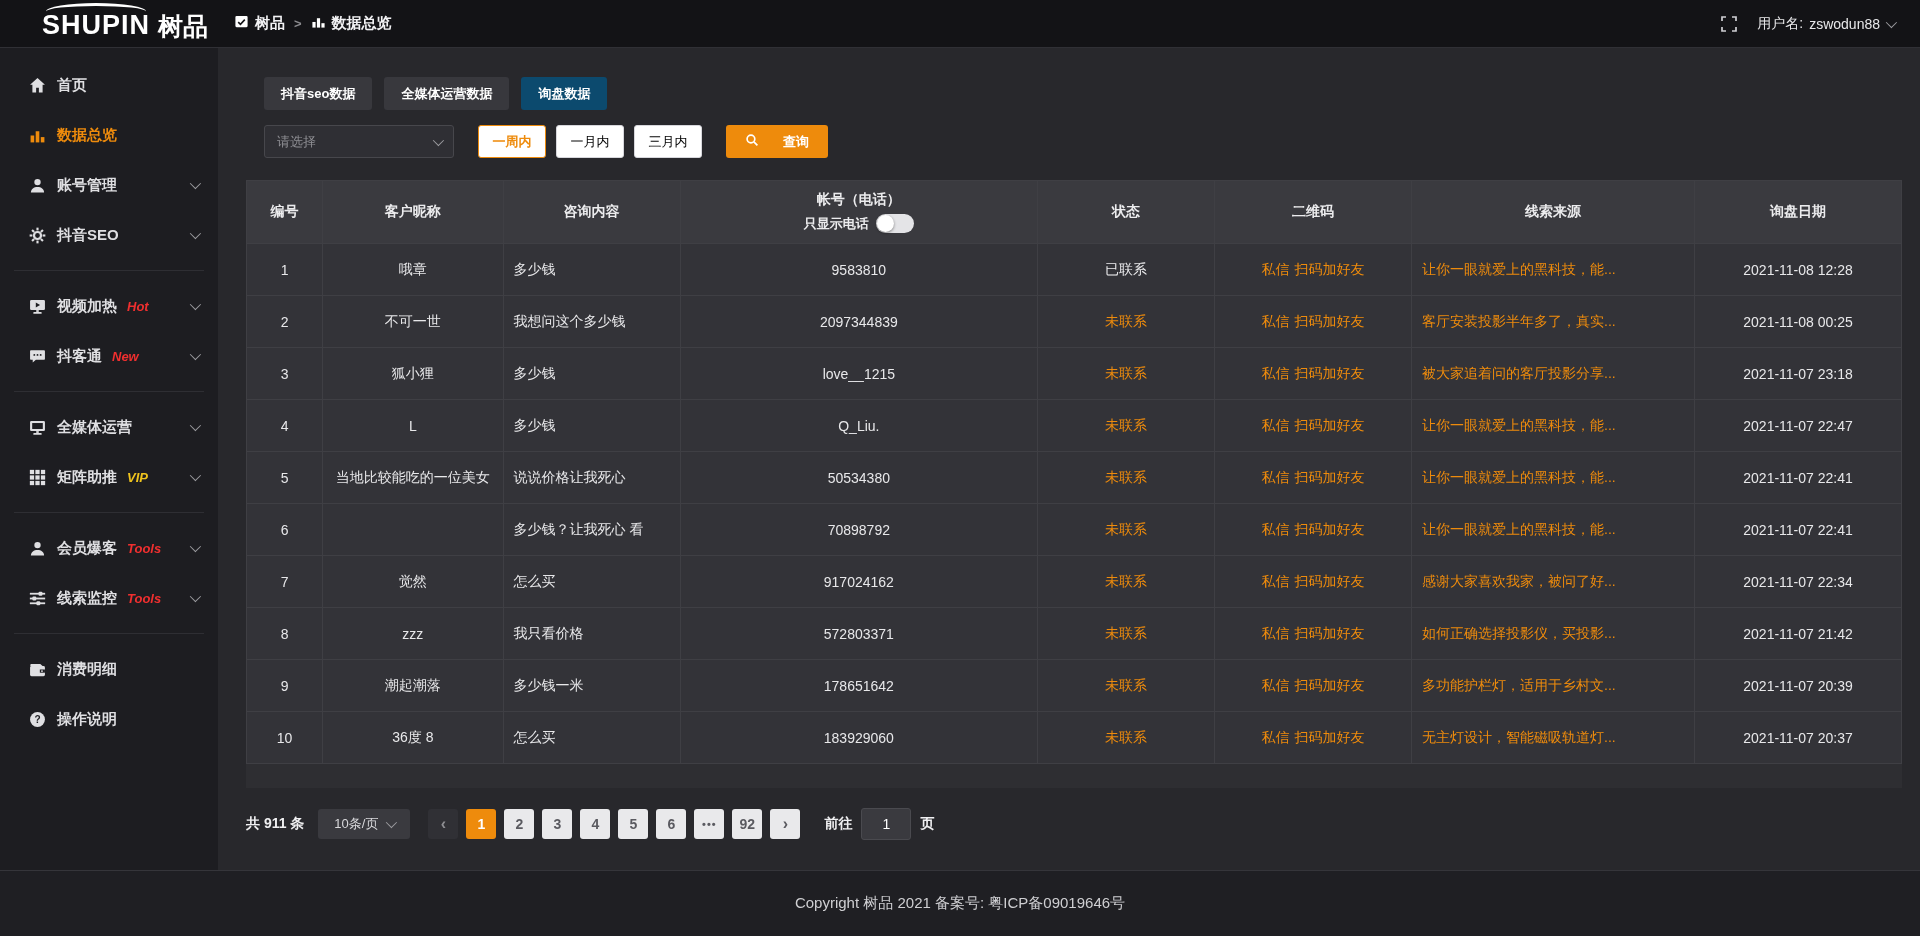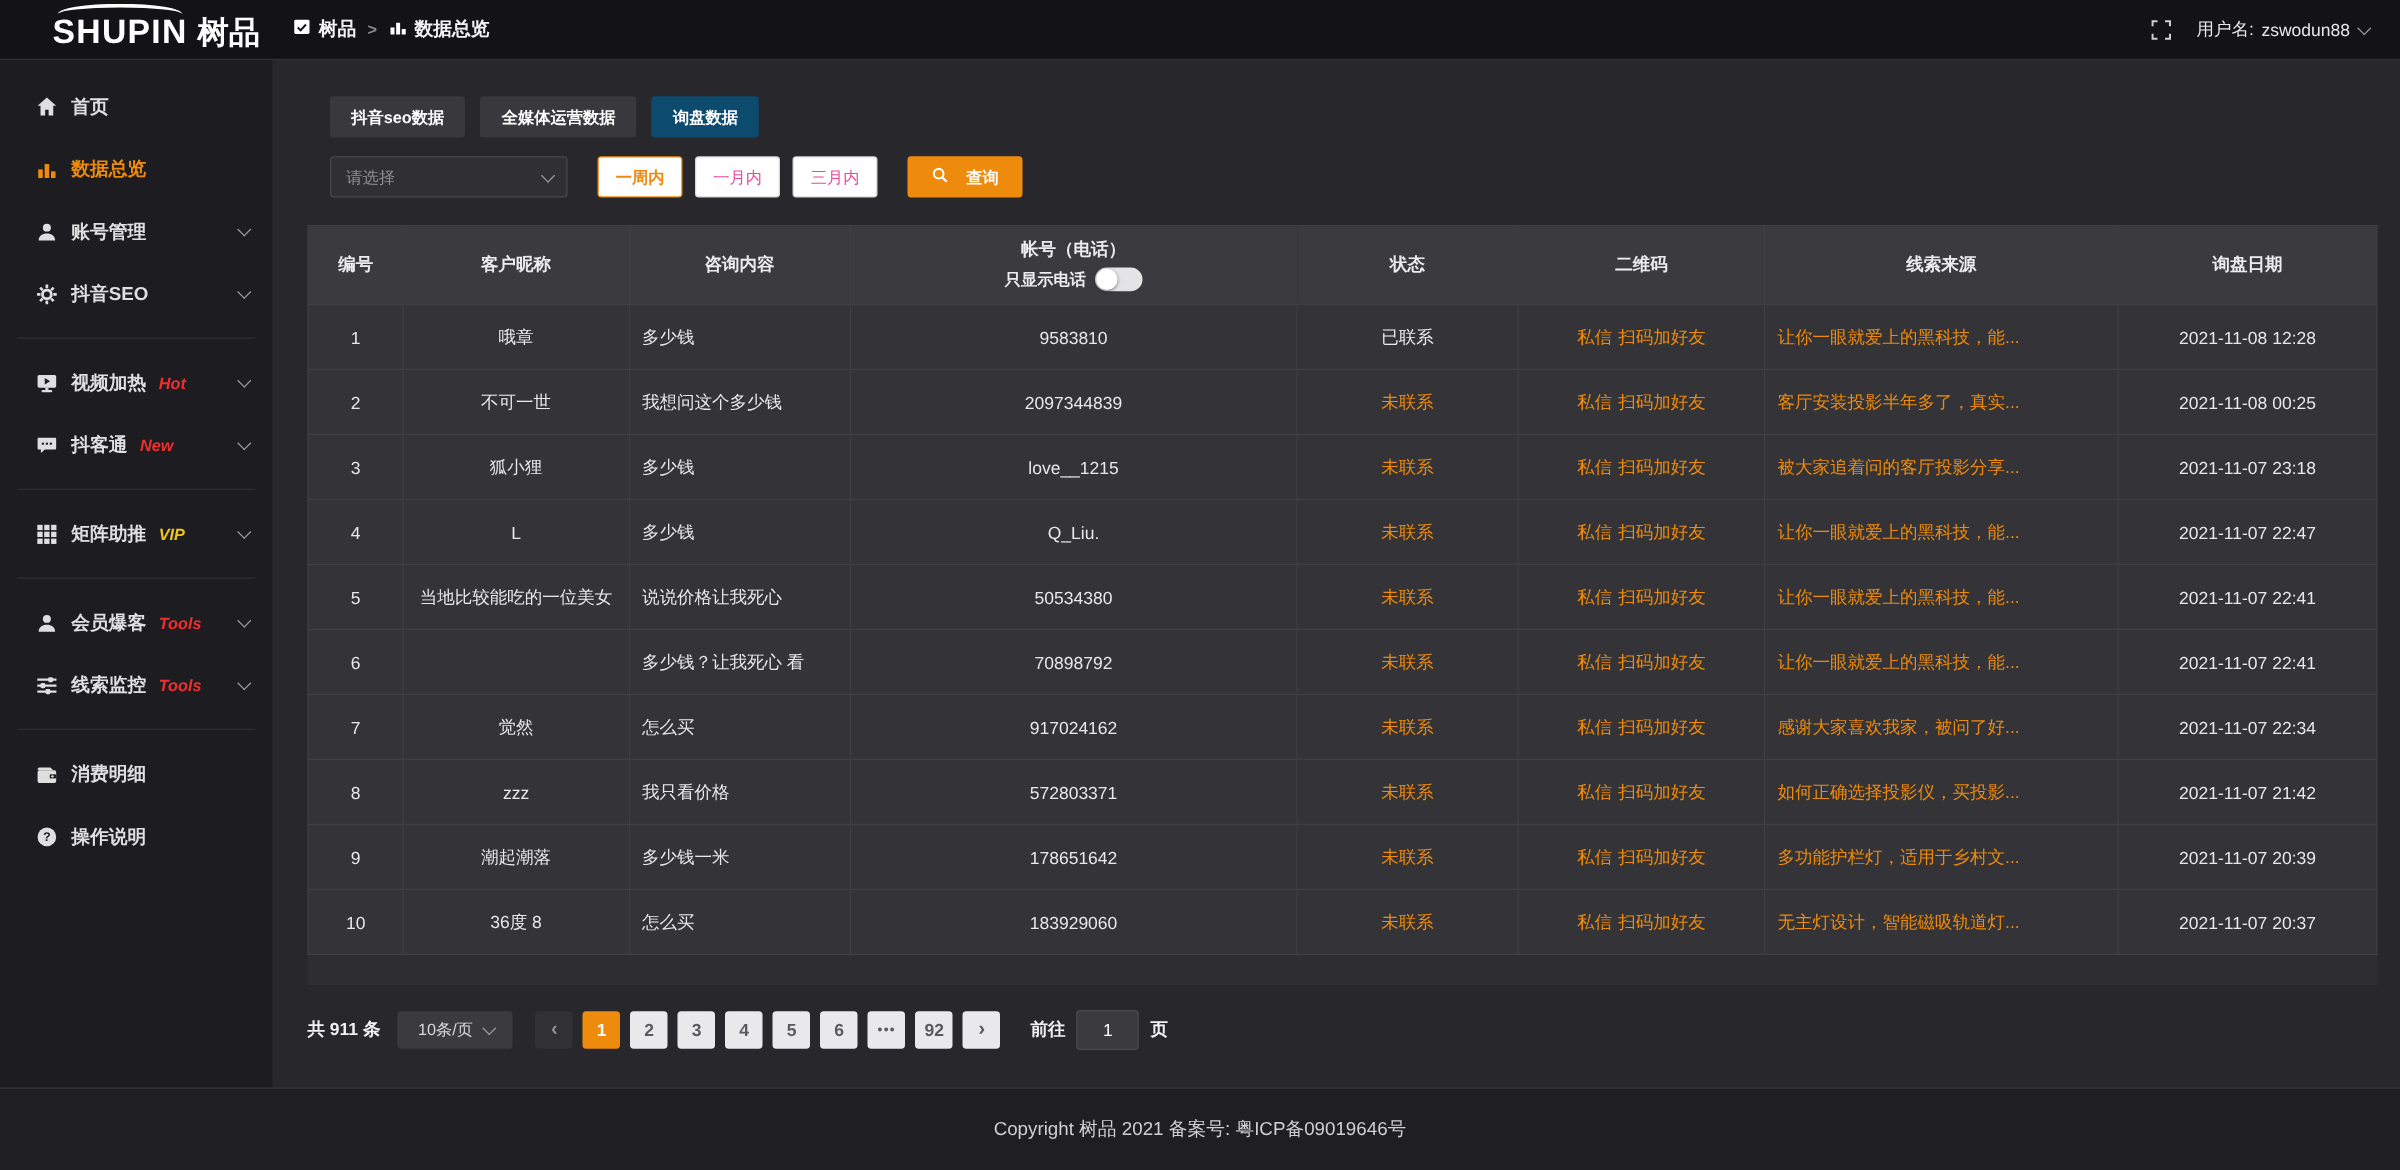"一月内" .range-btn { color: #ec4899 -> #000000 }
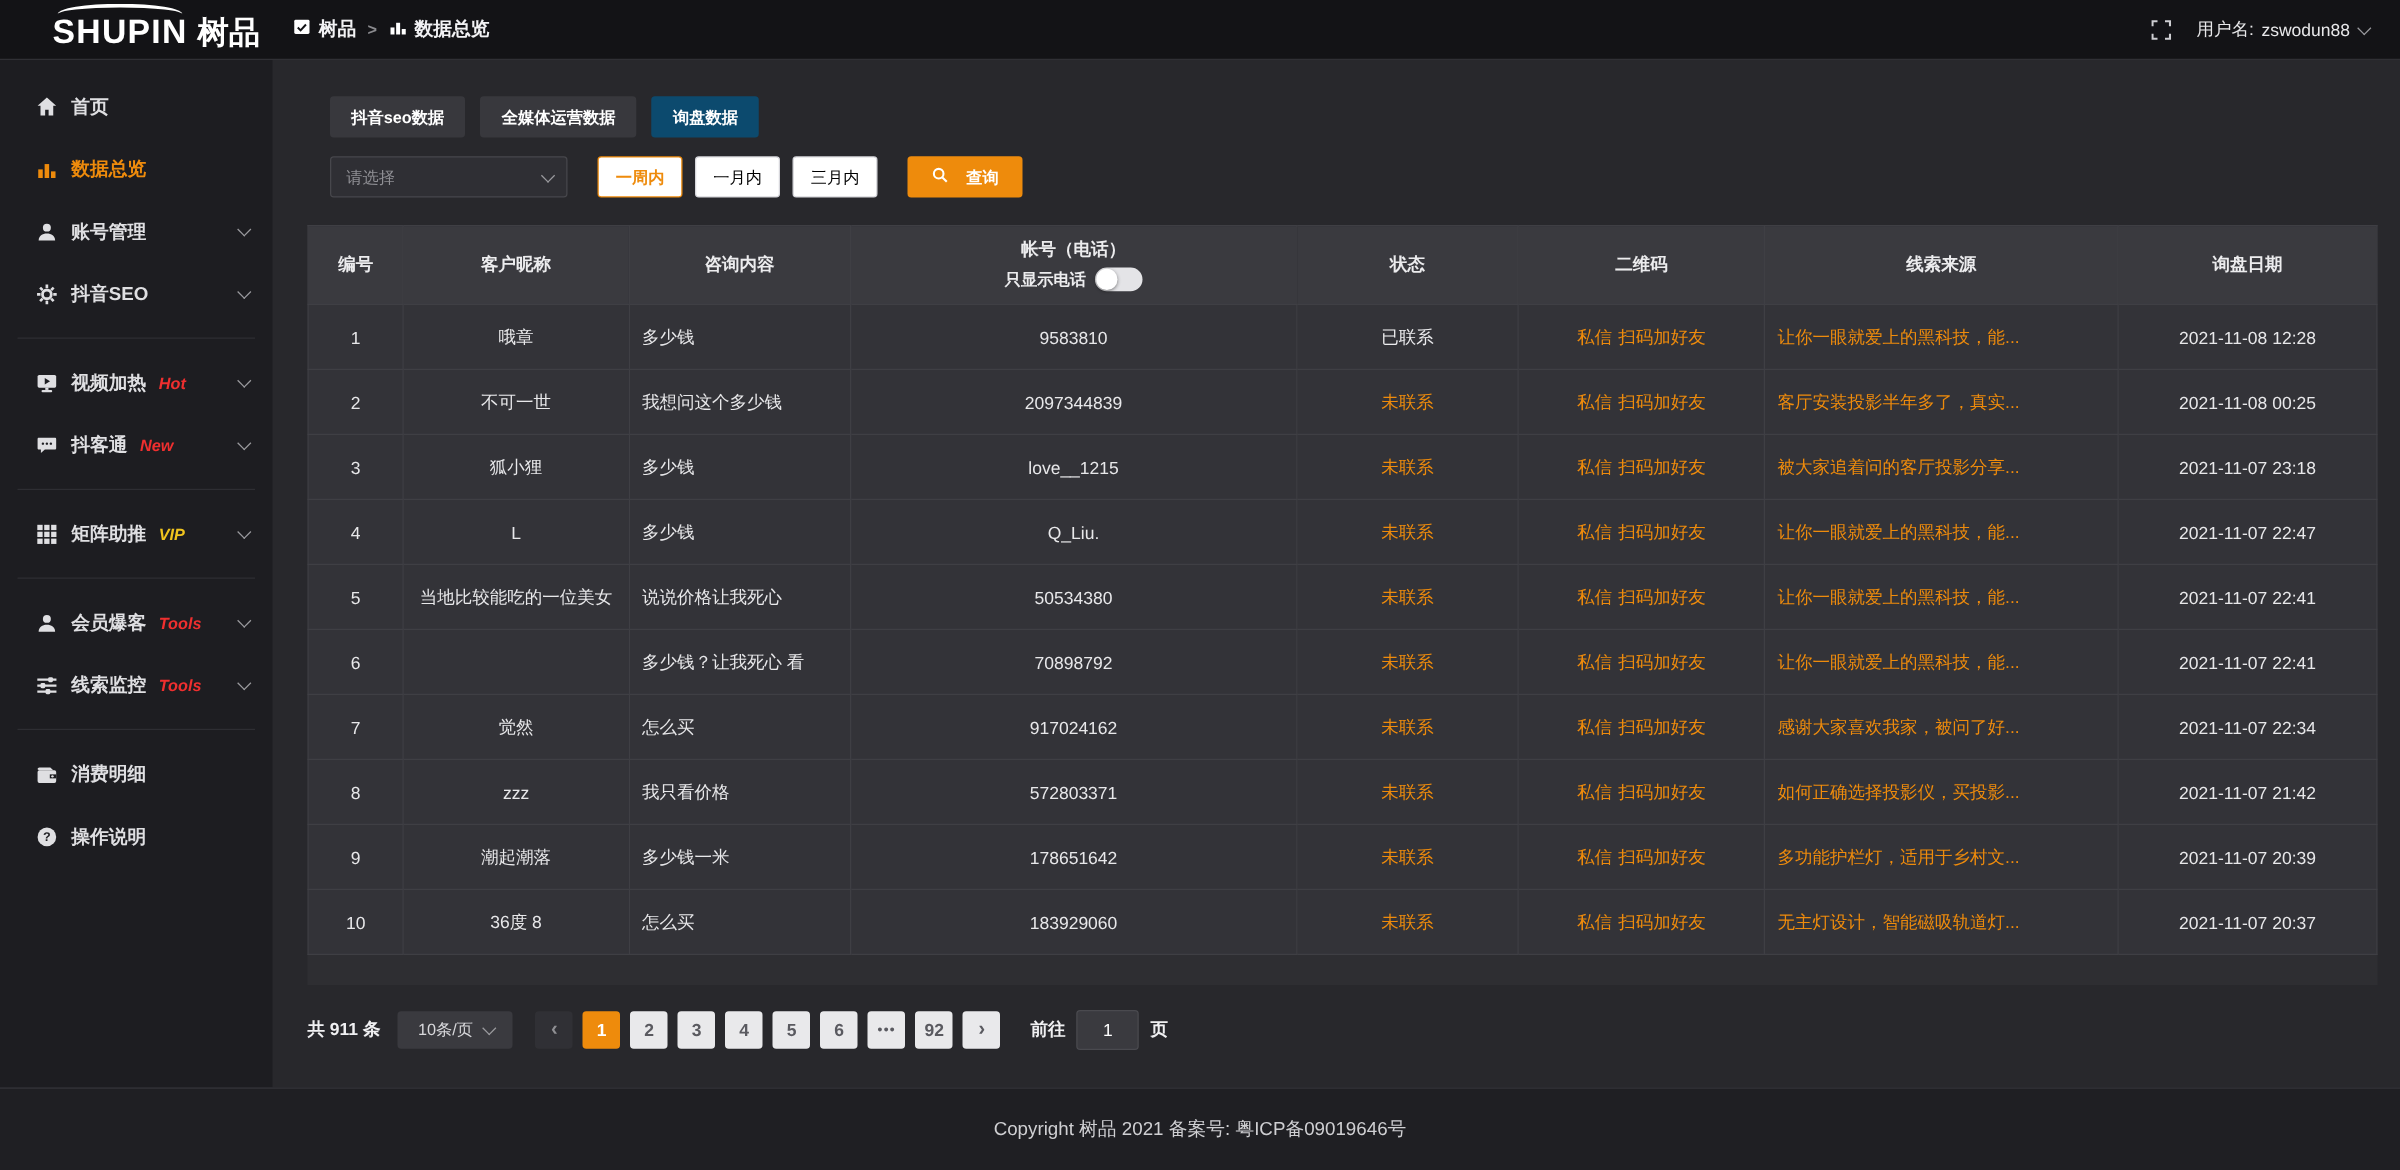"查询" .search-btn { gap: 14px -> 24px }
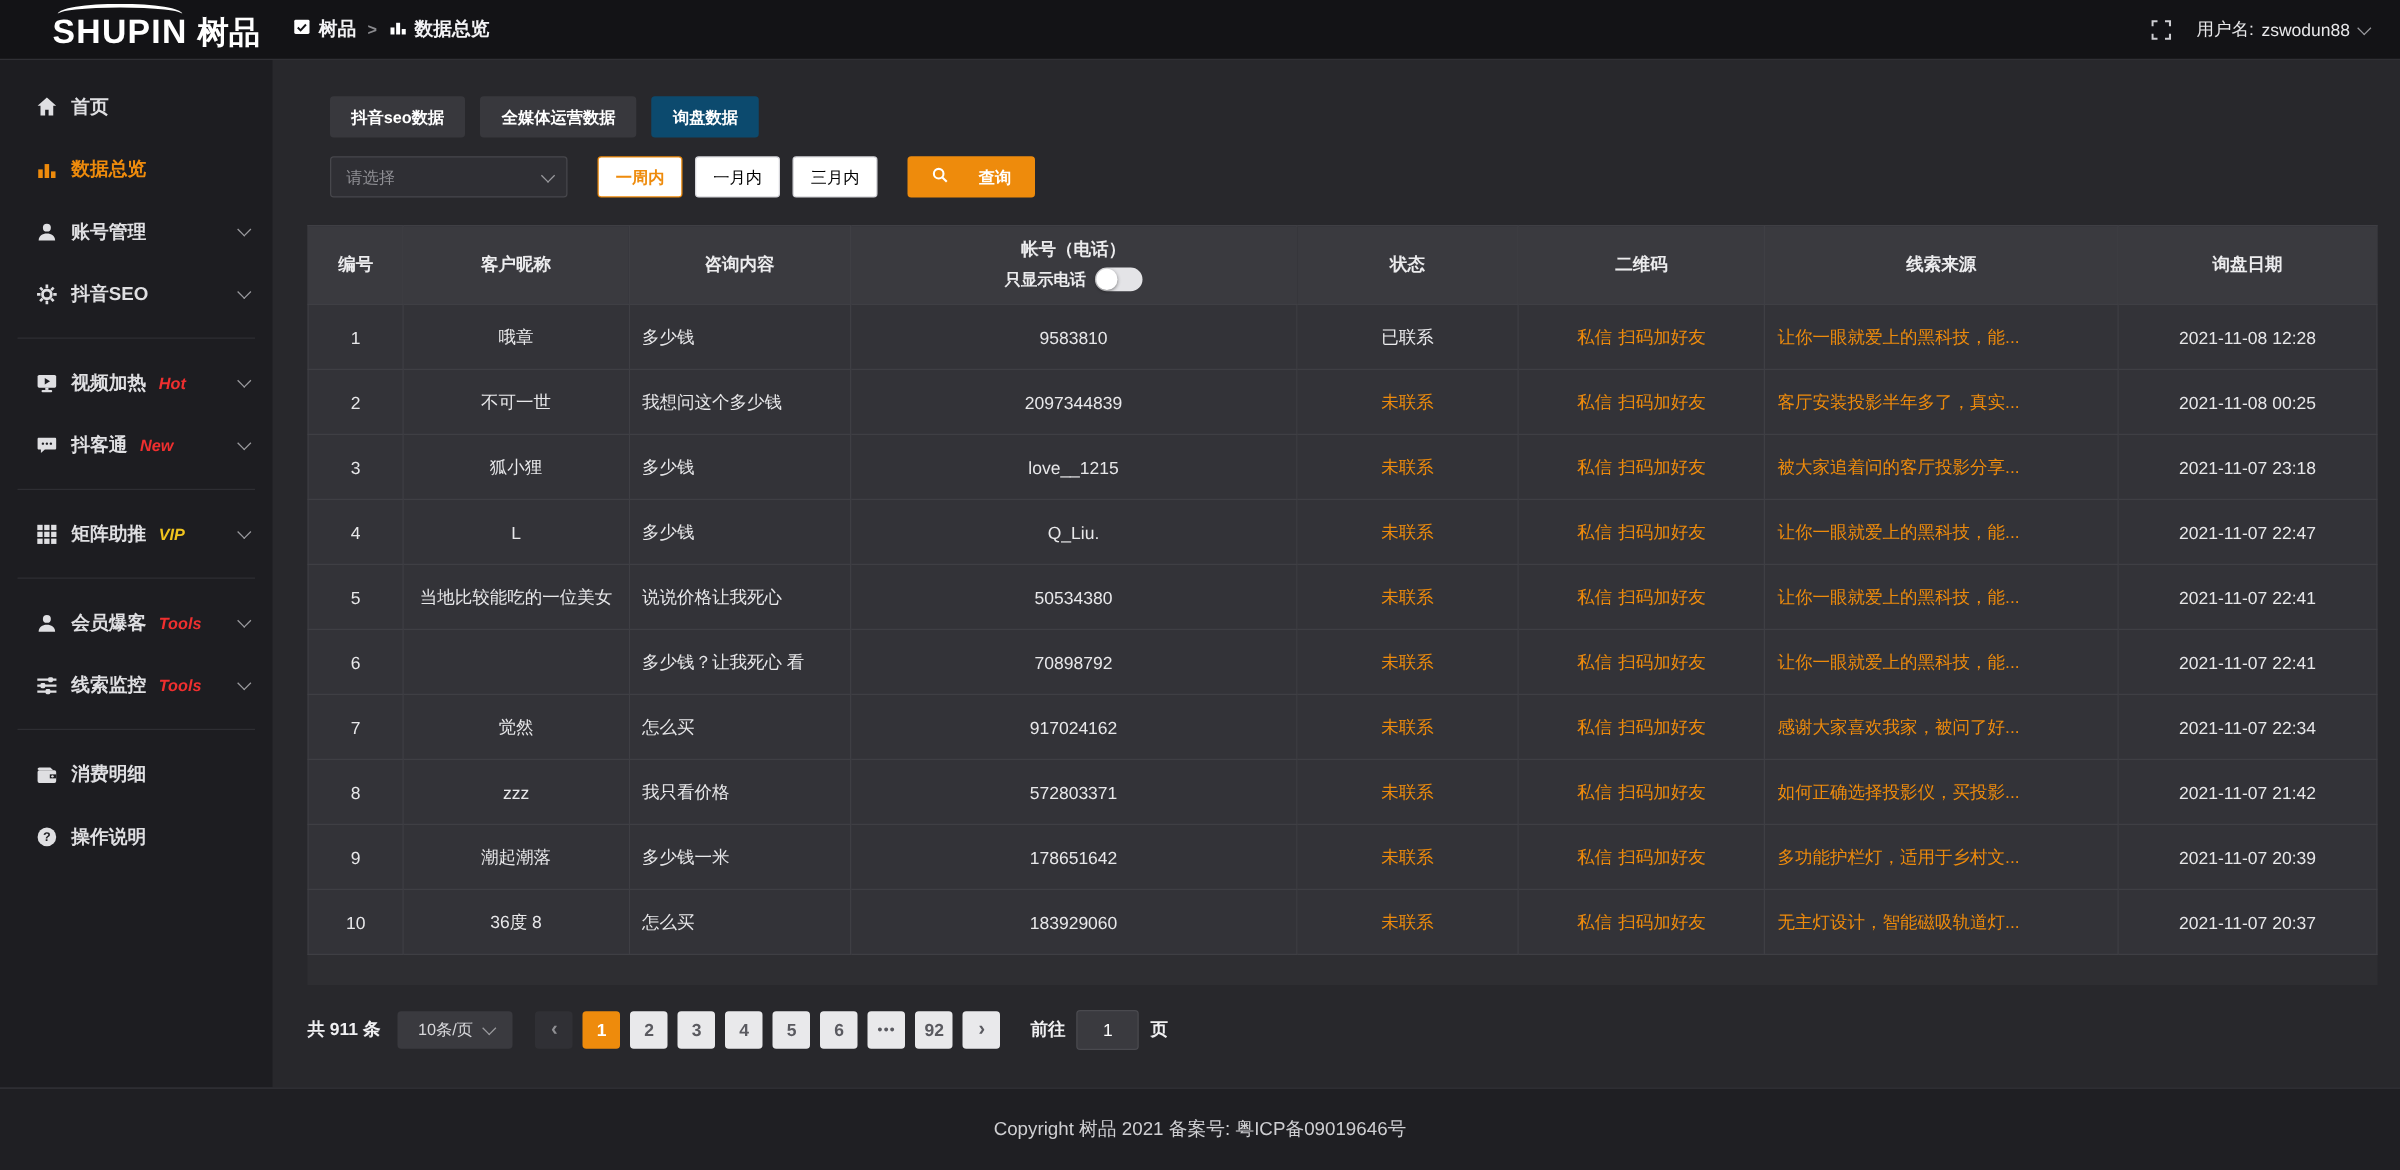"全媒体运营" div.side-item { html: none -> <div> <span> <svg> <rect></rect> <rect></rect> <rect></rect> <rect></rect> </svg> </span> <span>全媒体运营</span> <span></span> </div> }
